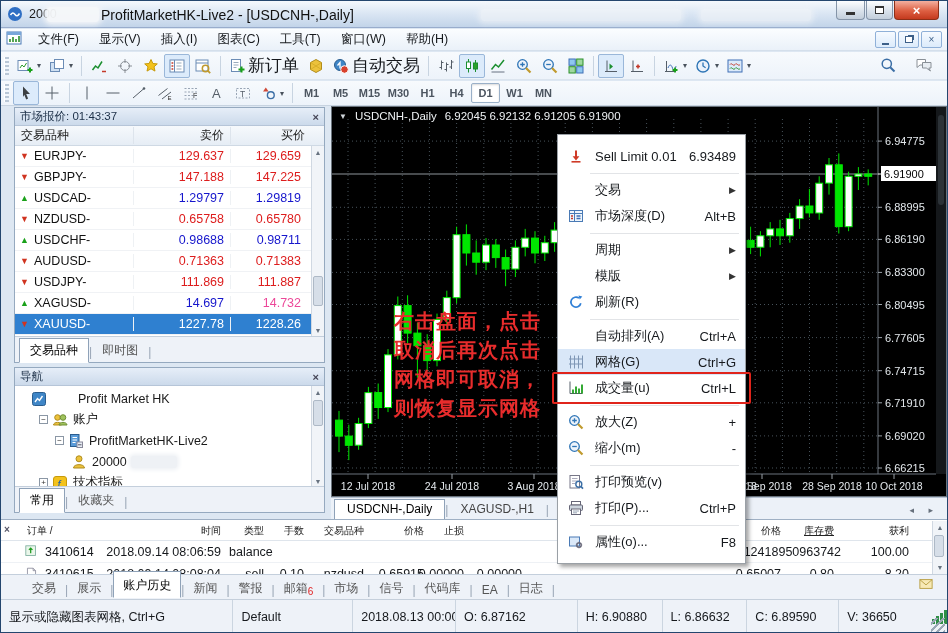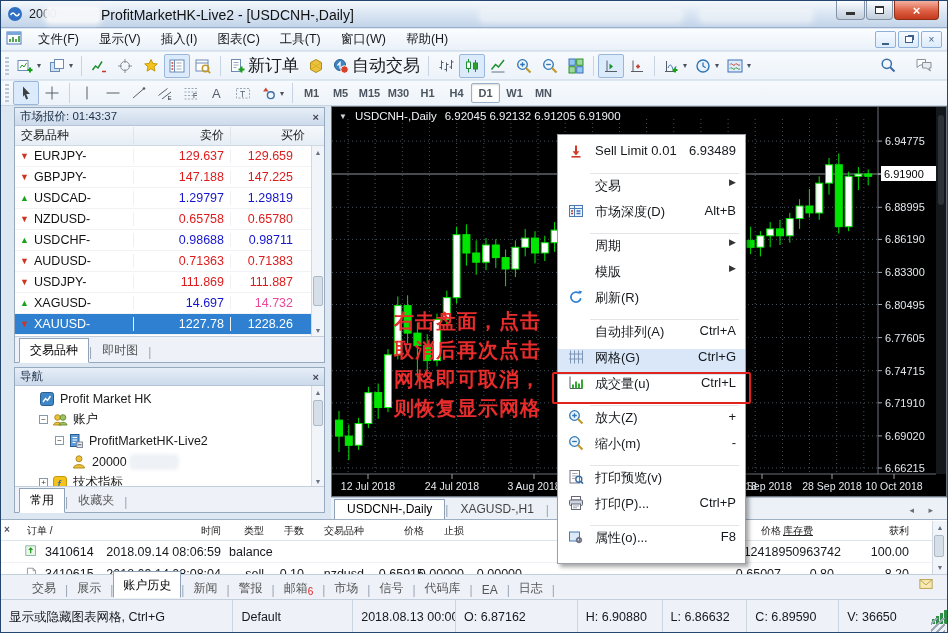"129.659" .mwrow .ask { padding-right: 18px -> 10px }
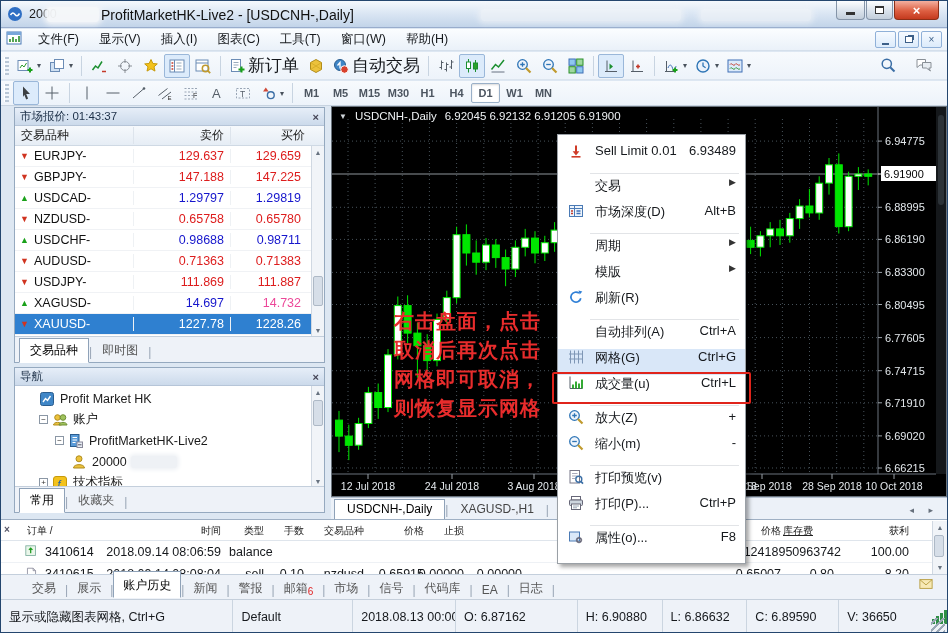"Sell Limit 0.01" .cmi { align-items: none -> center }
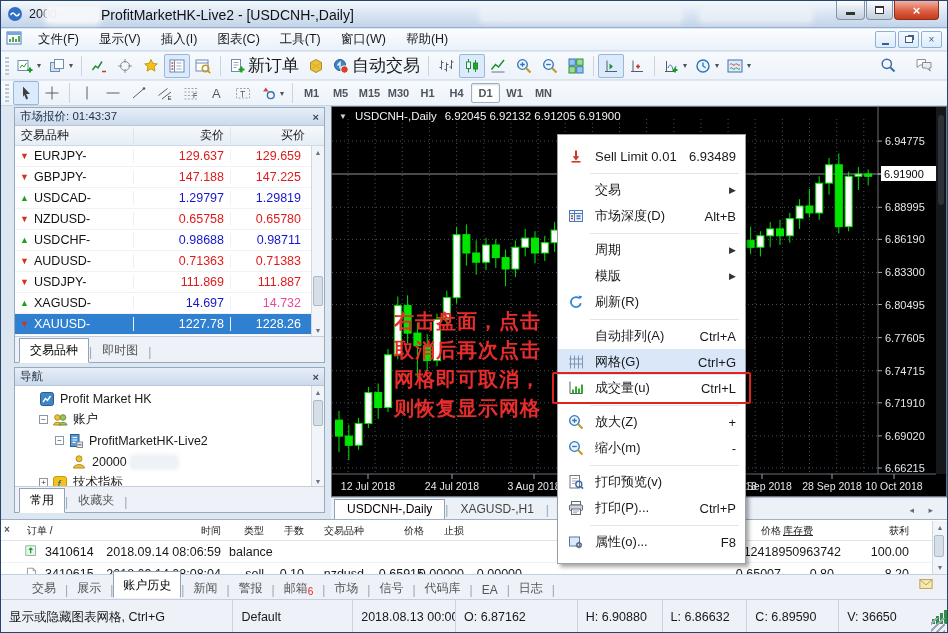"Profit Market HK" div.trow { gap: none -> 26px; padding-left: 24px -> 16px }
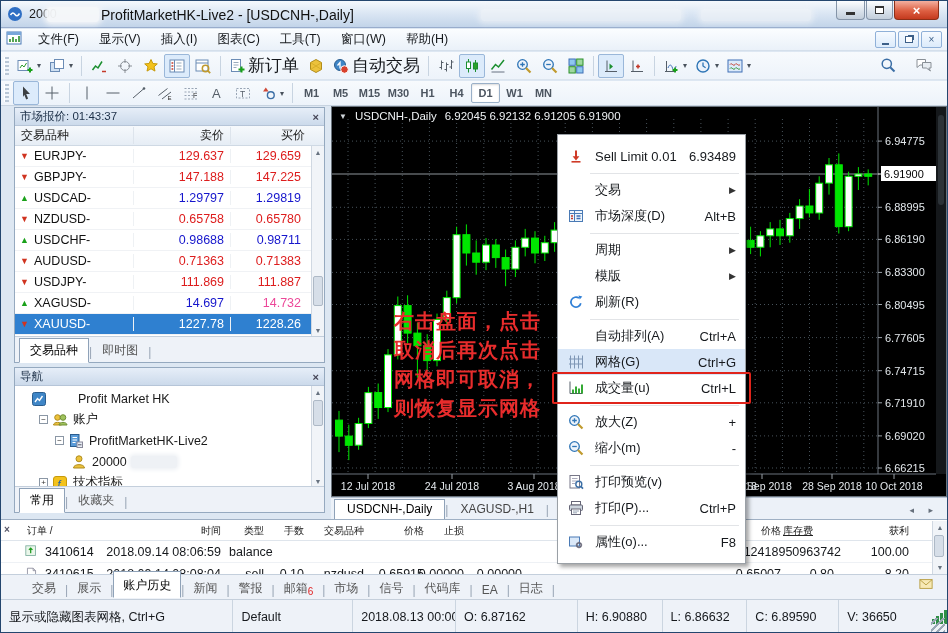"库存费" span.thcell { text-align: left -> right }
